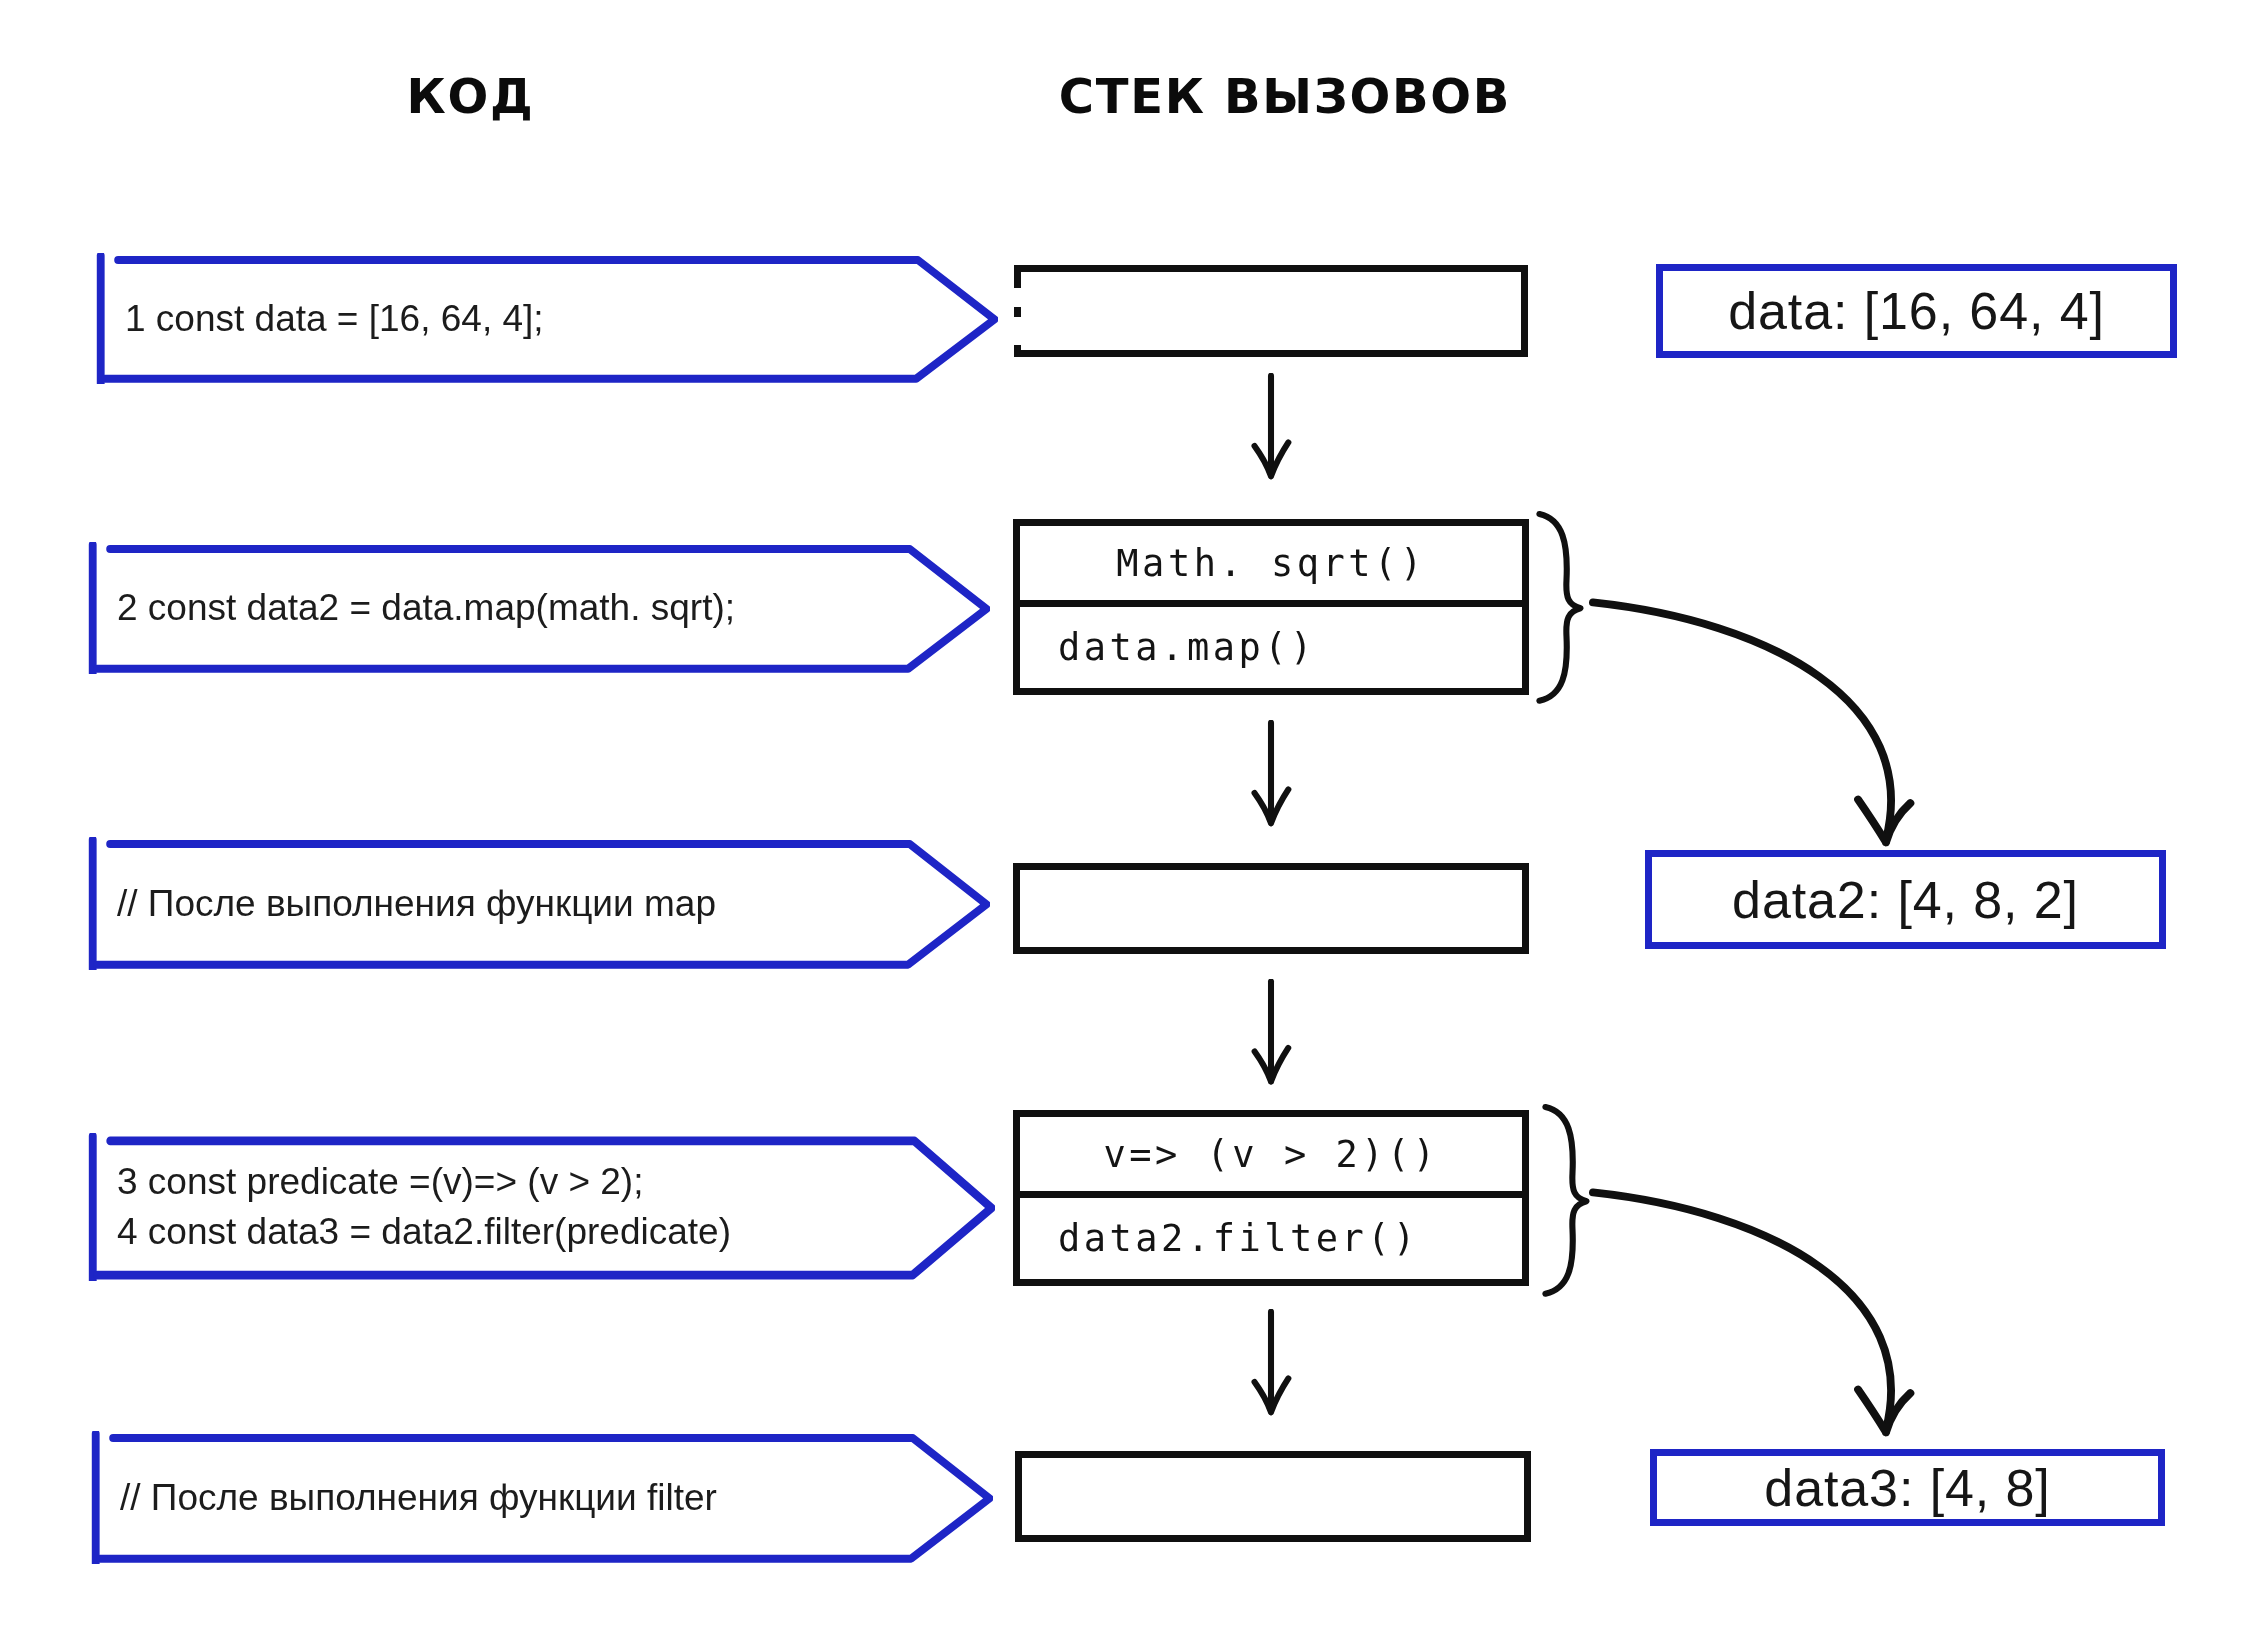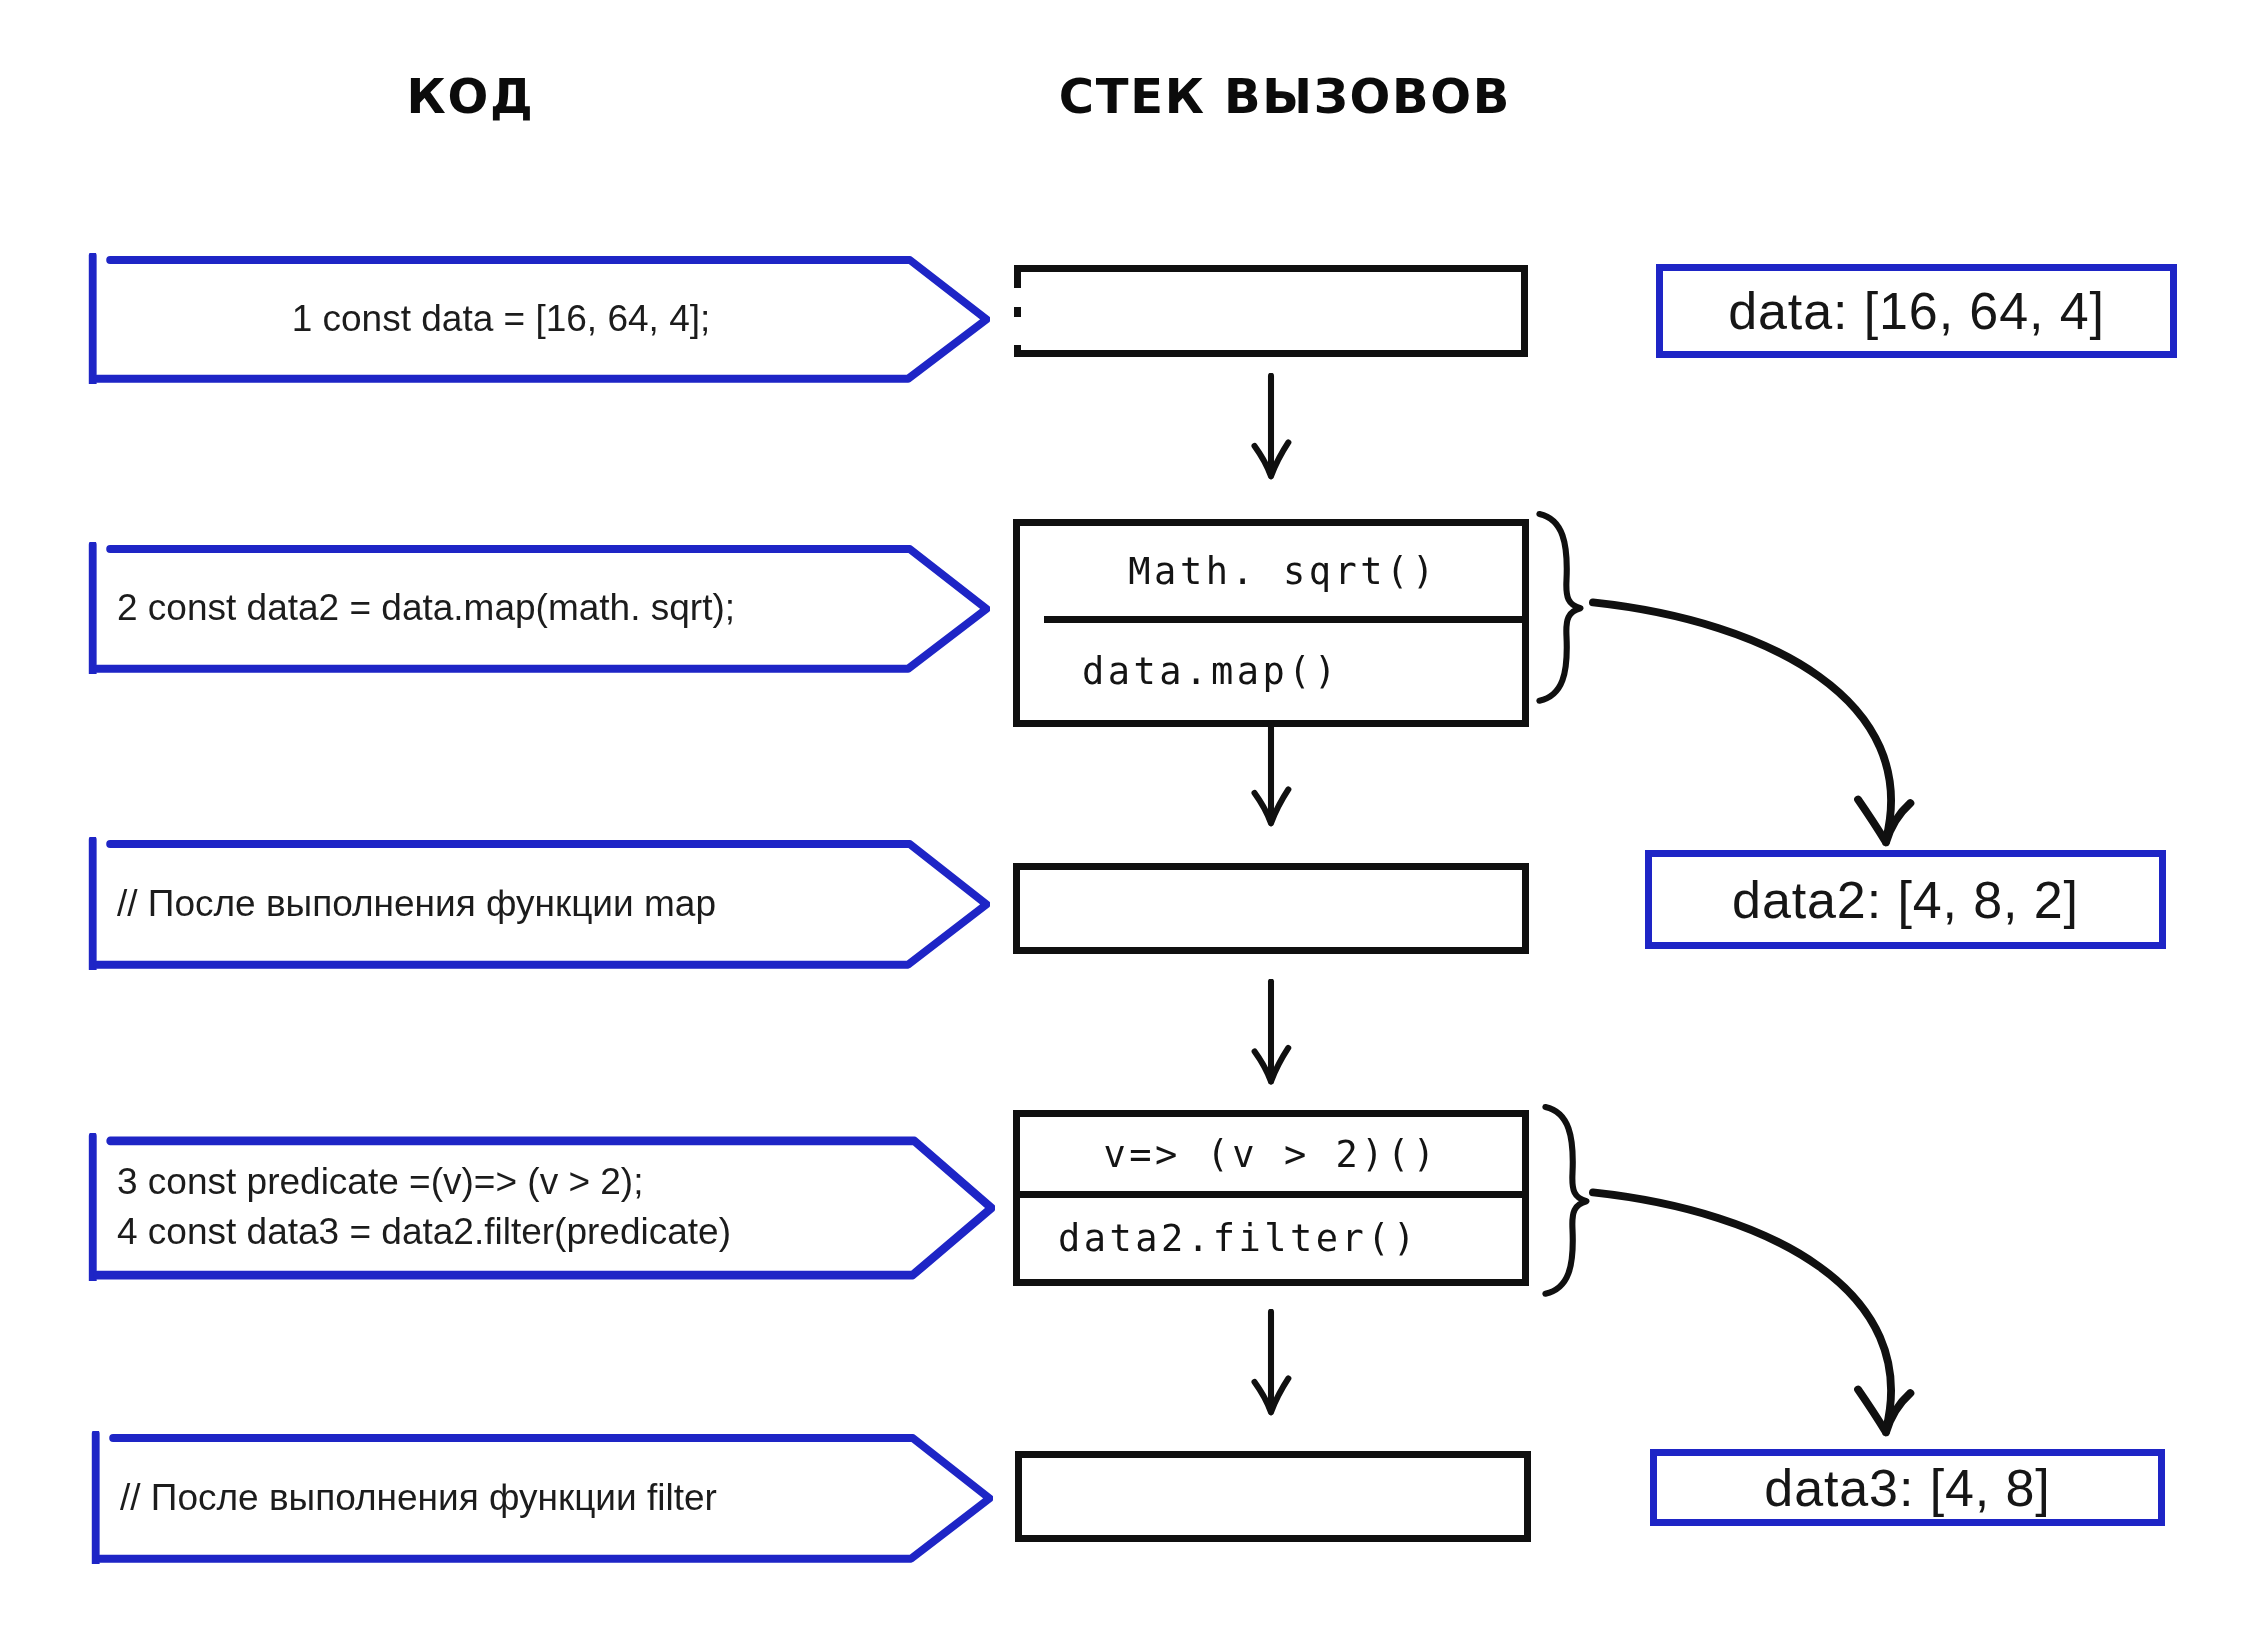"1 const data = [16," div.code-arrow { left: 84px -> 92px; text-align: center -> none }
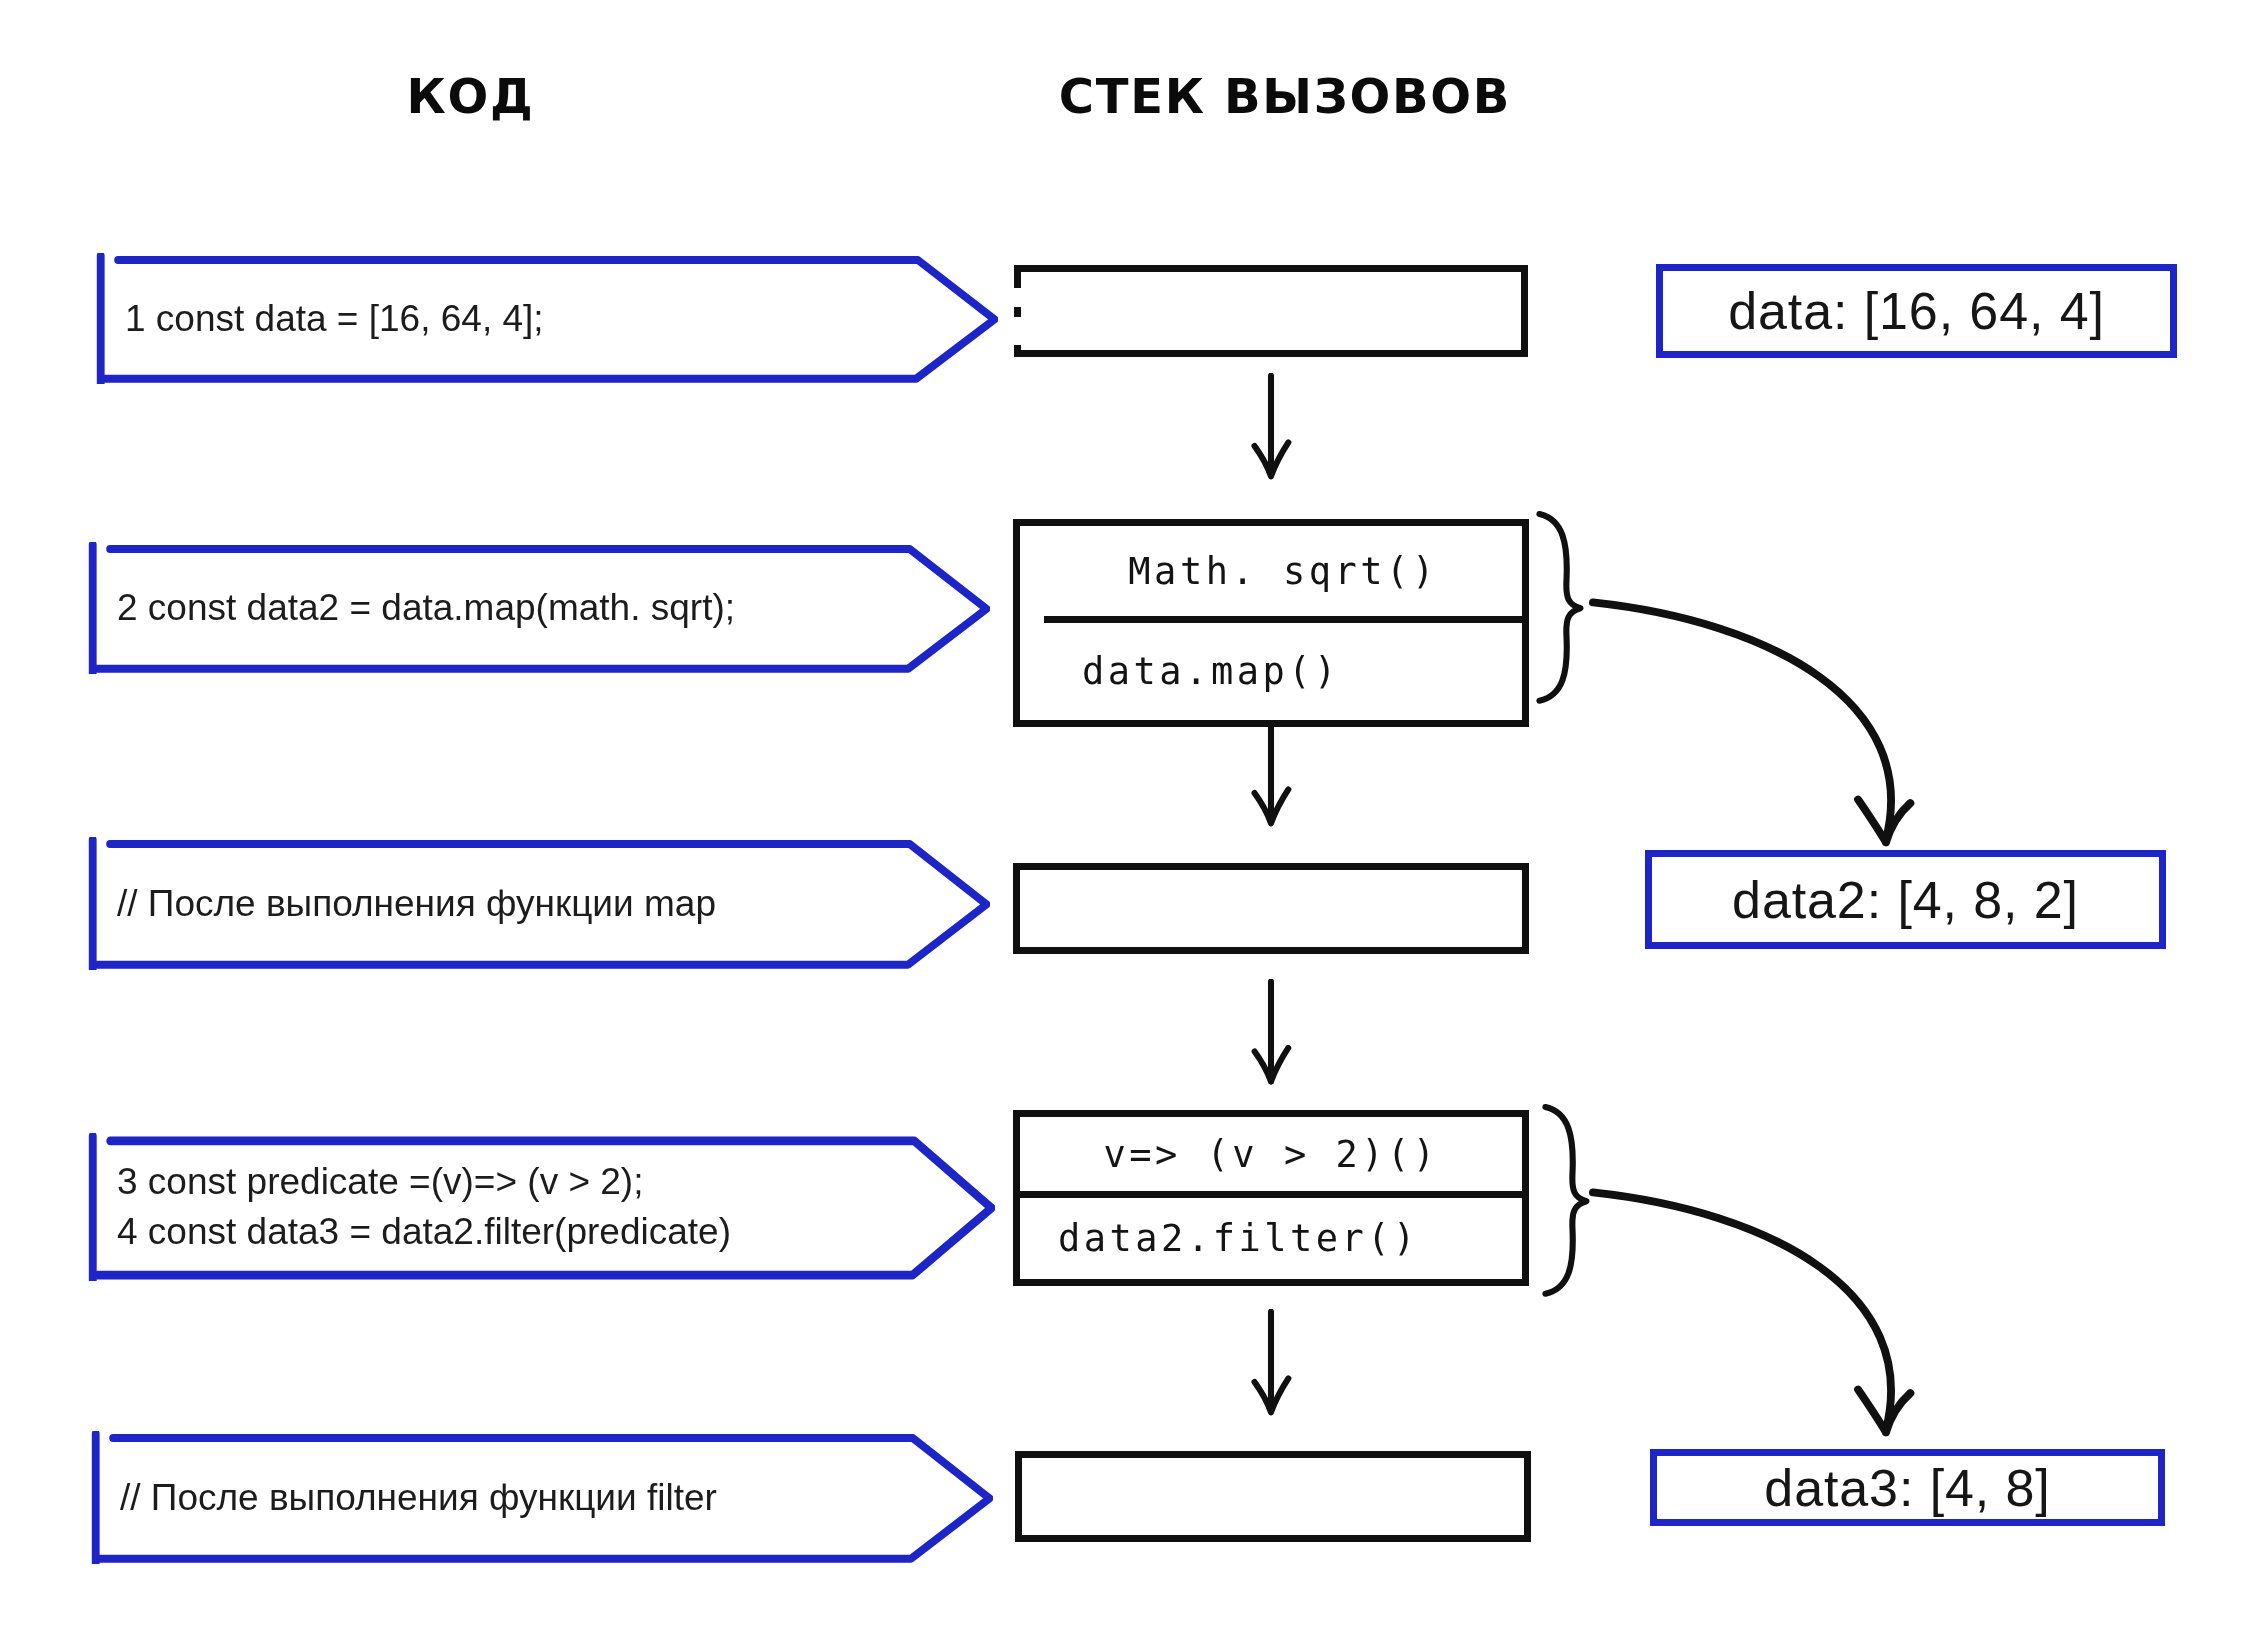"Math. sqrt()" div.stack-box { height: 208px -> 176px; padding-left: 24px -> none }
